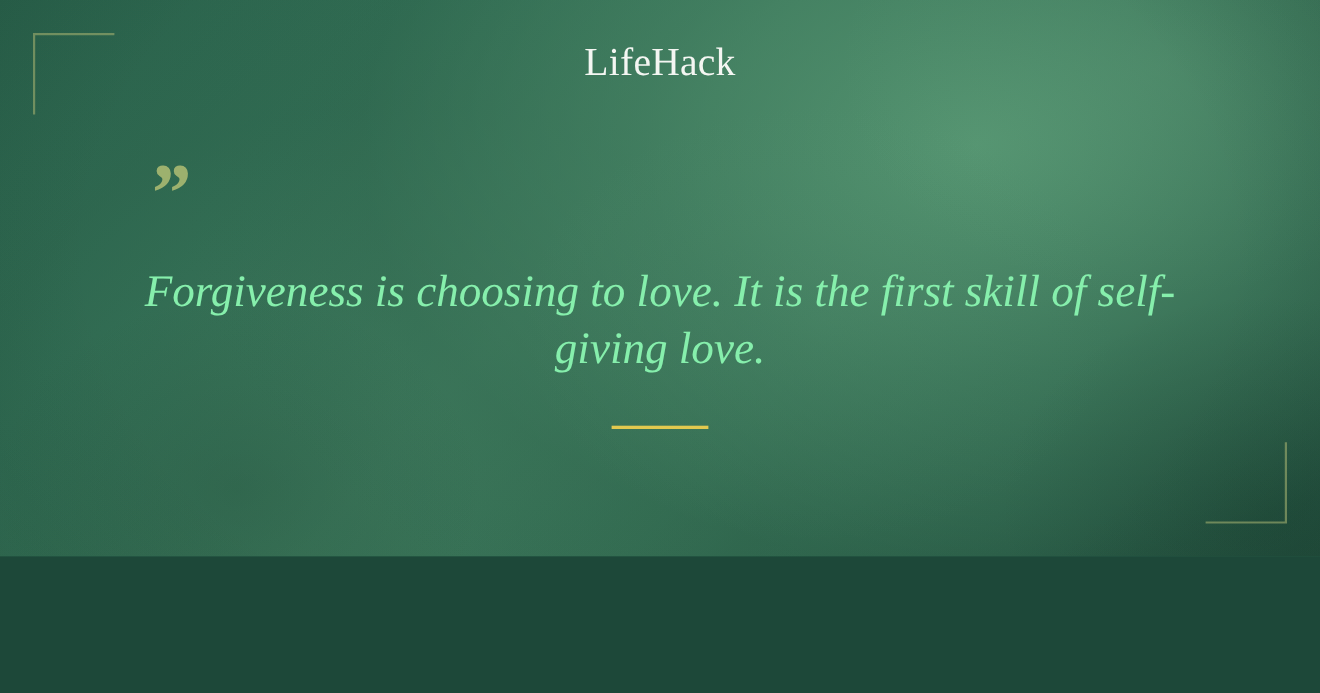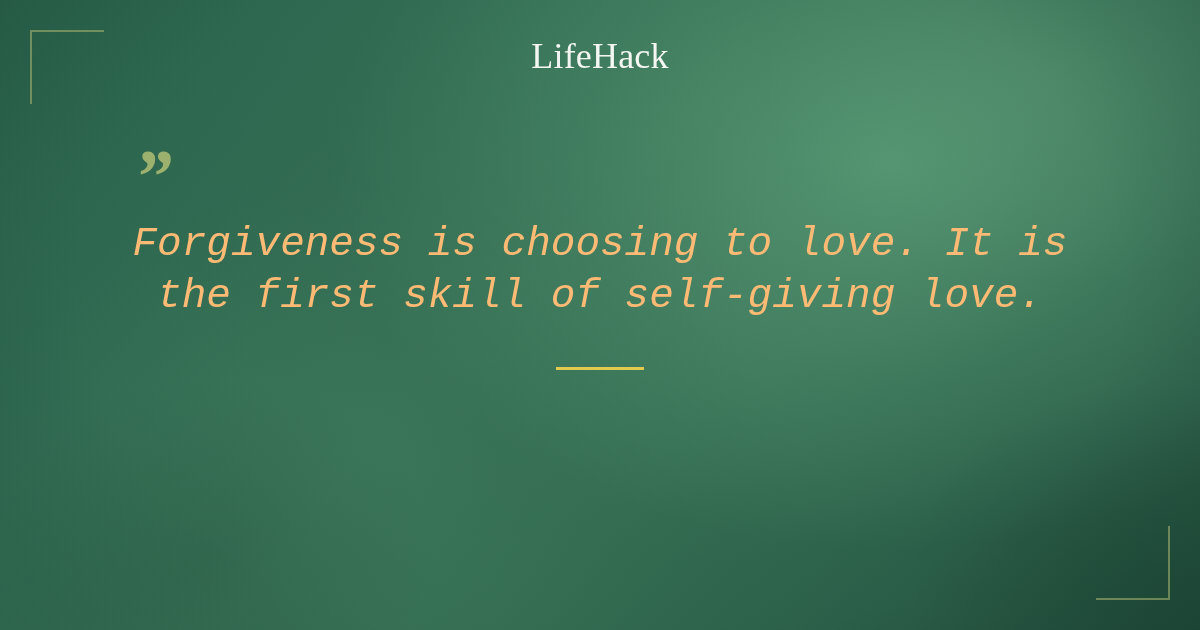"LifeHack" .card { height: 630px -> 506px }
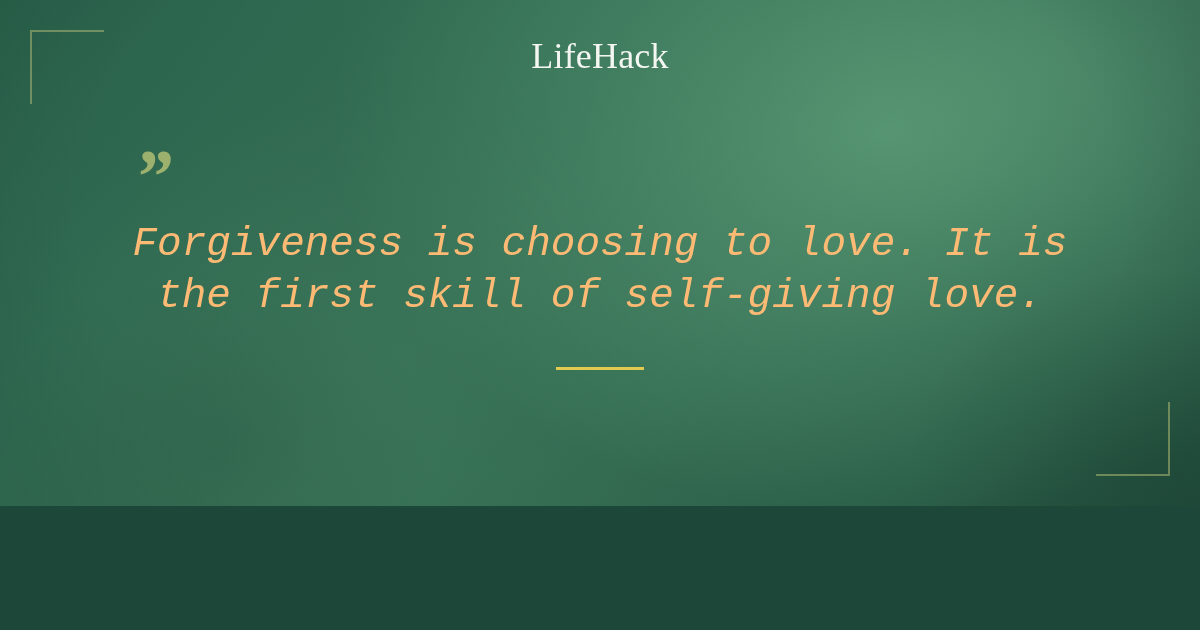"Forgiveness is choosing to love." .quote-text { color: #fdba74 -> #86efac; font-family: Liberation Mono, monospace -> Liberation Serif, serif; margin-top: 12px -> 32px }
